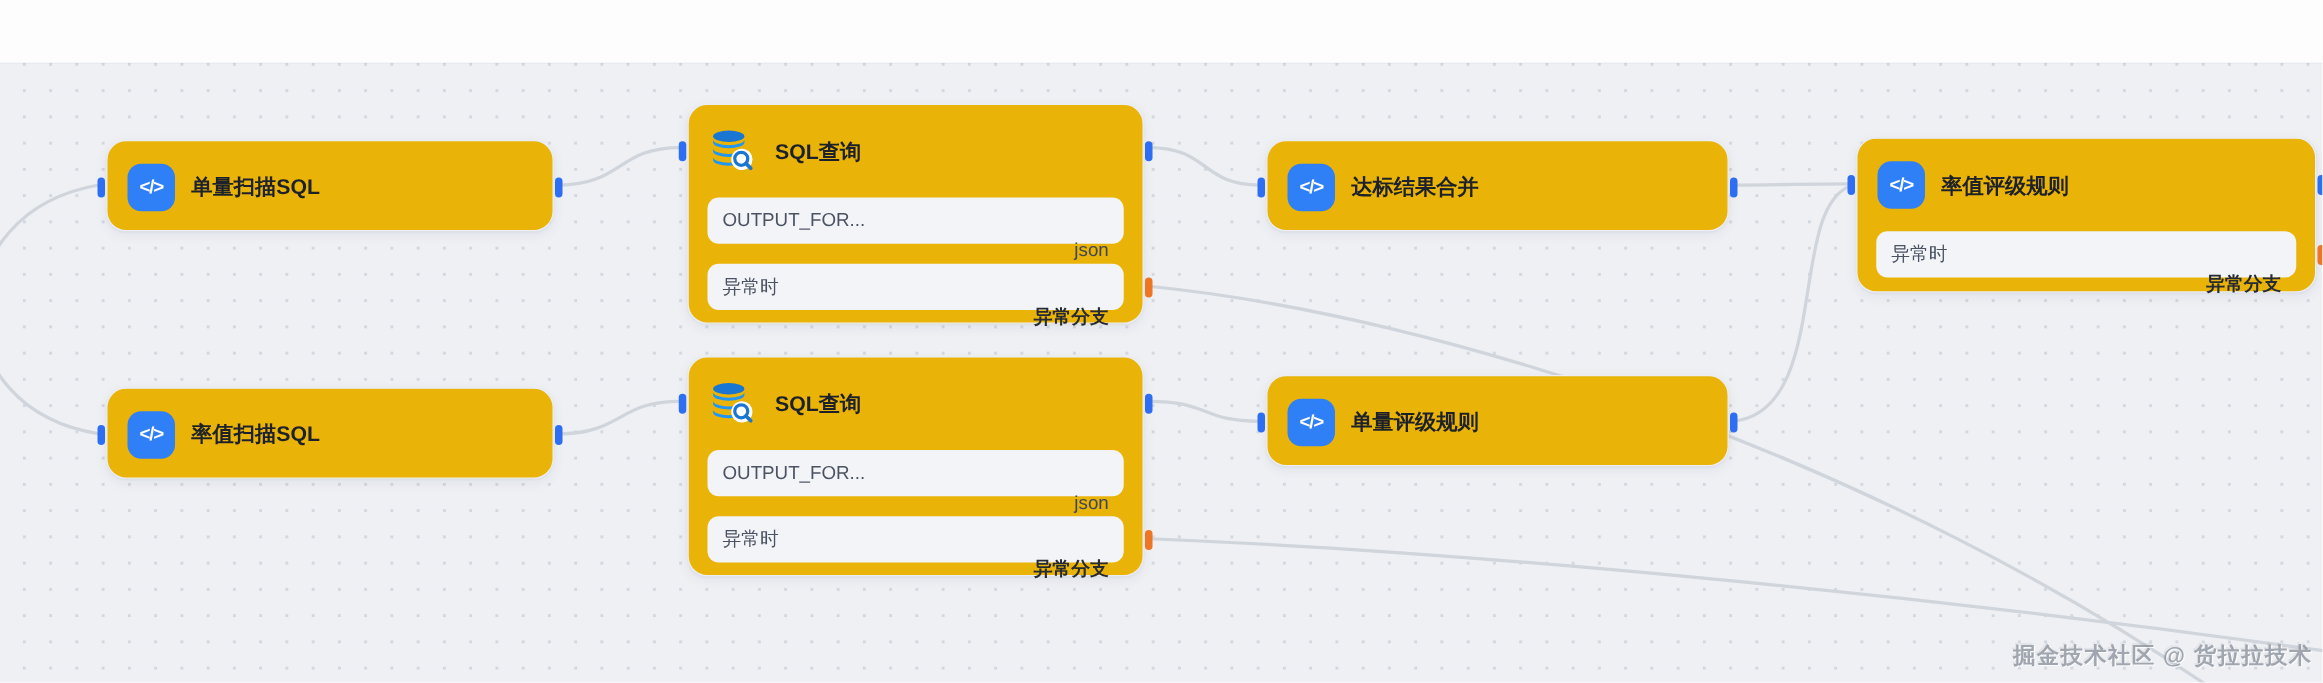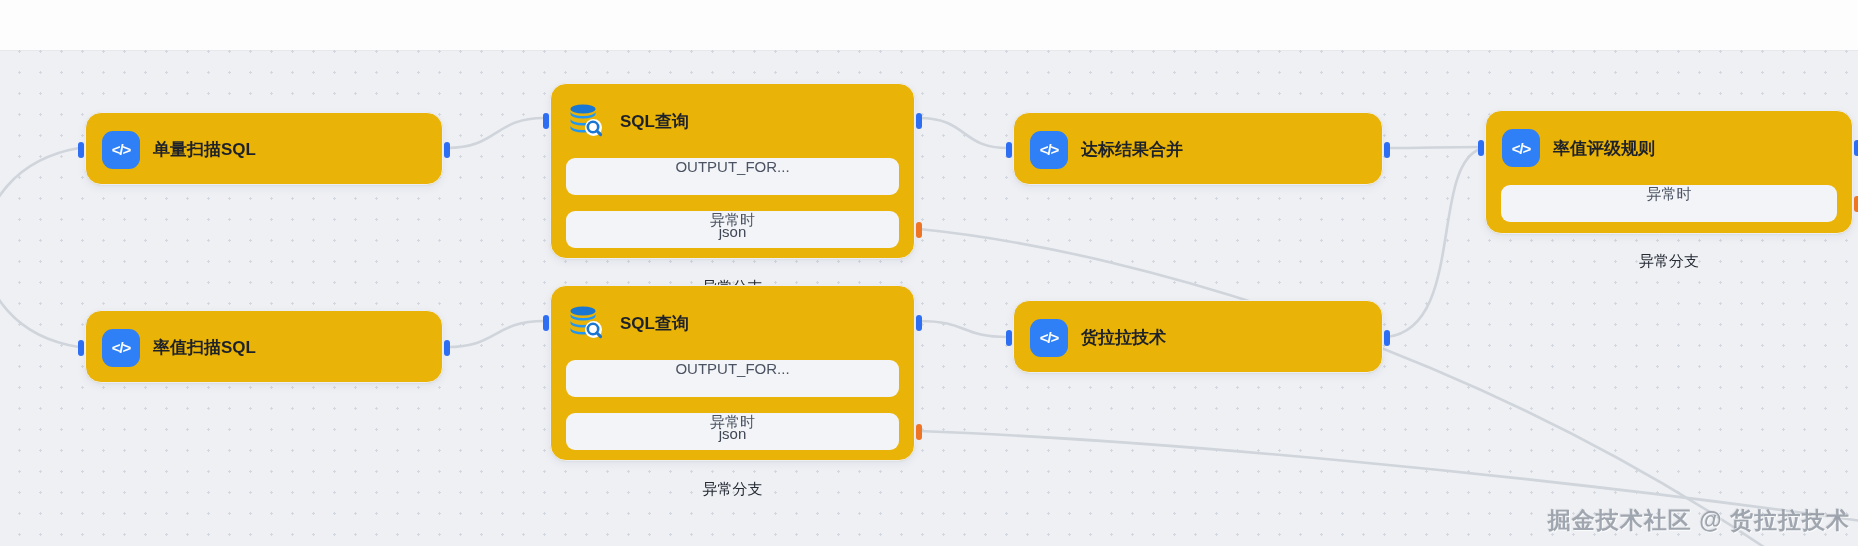"OUTPUT_FOR..." .node-row { flex-direction: column -> none }
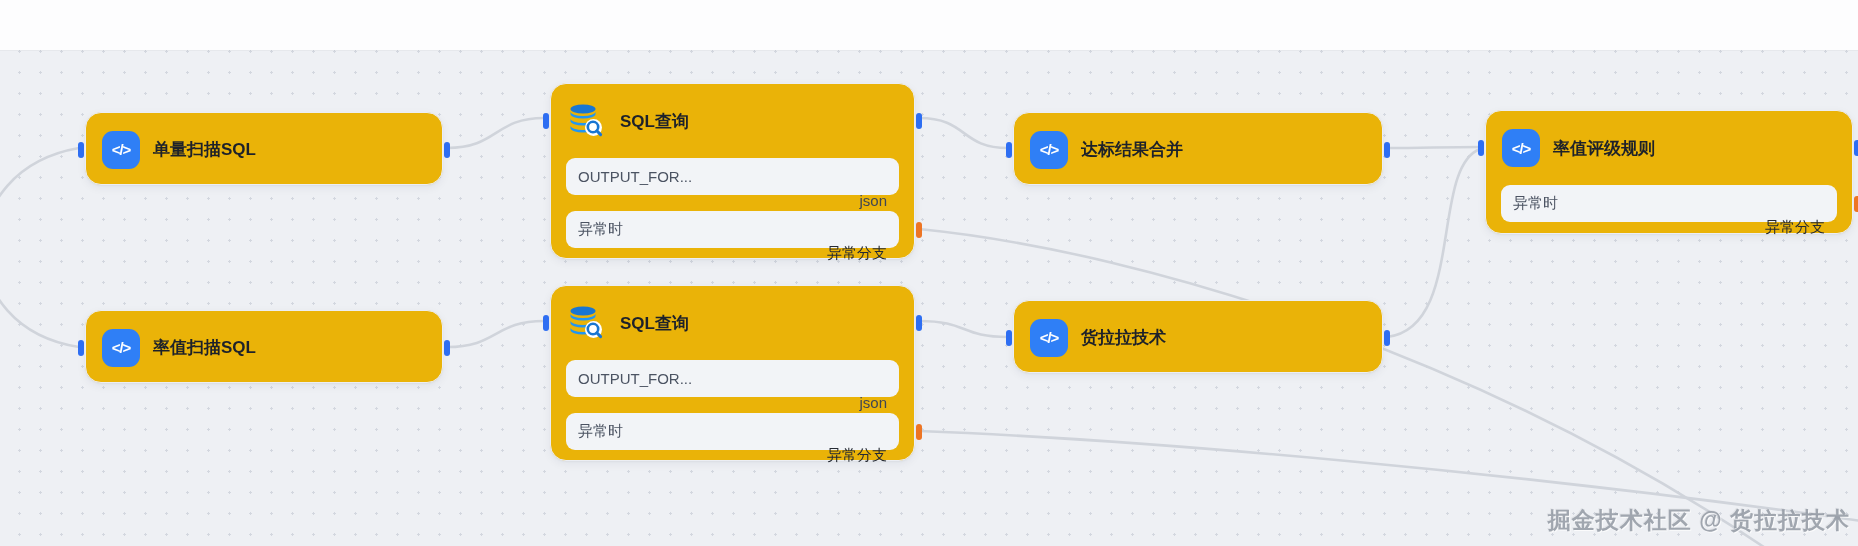"异常分支" .row-value.bold { font-weight: 400 -> 700 }
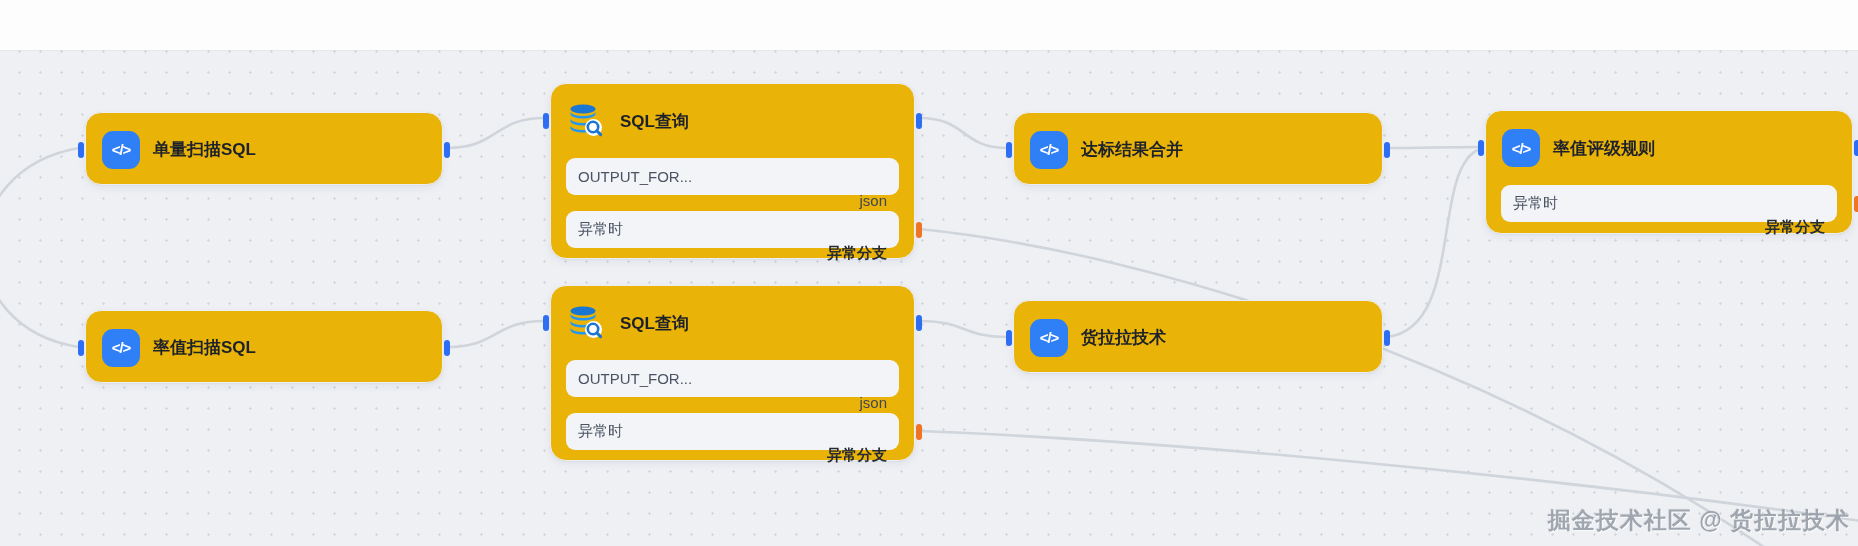"货拉拉技术" span.node-title { text: 货拉拉技术 -> 单量评级规则 }
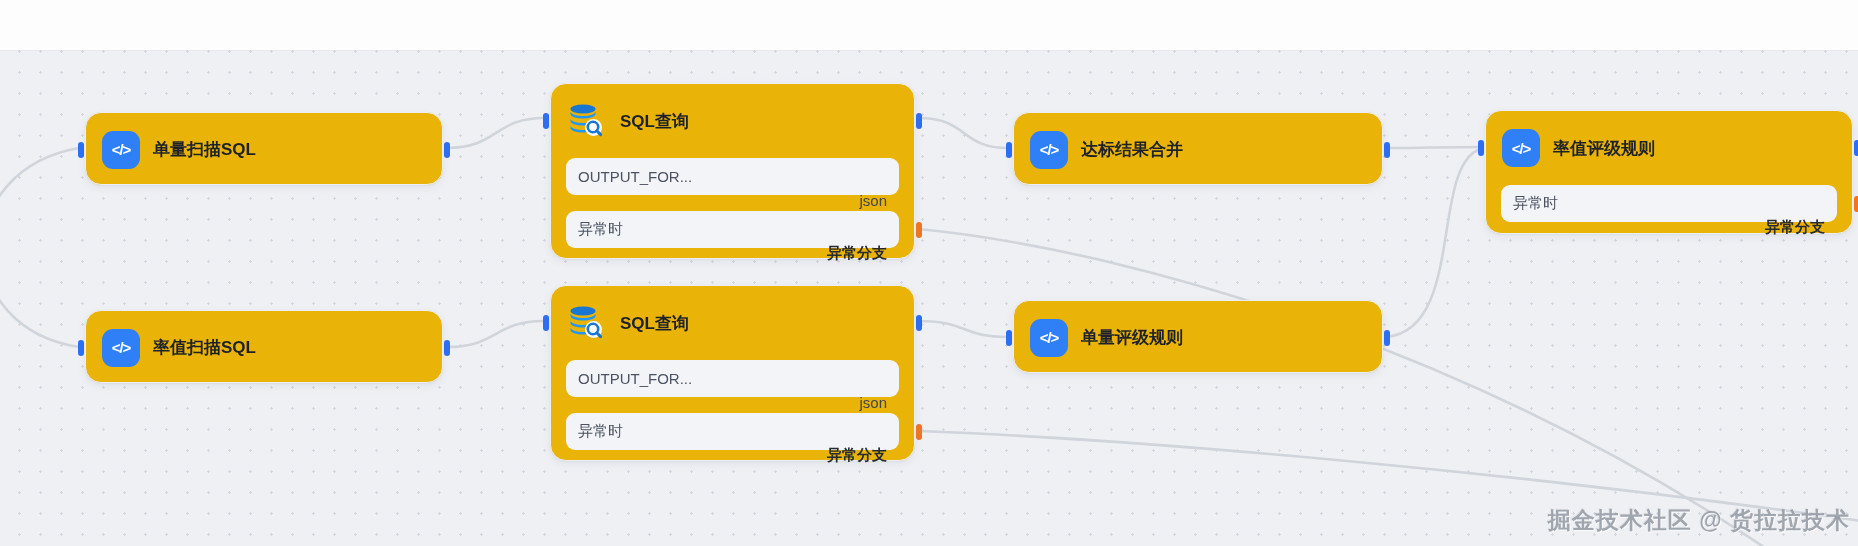"掘金技术社区 @ 货拉拉技术" .watermark { font-size: 23px -> 18px }
